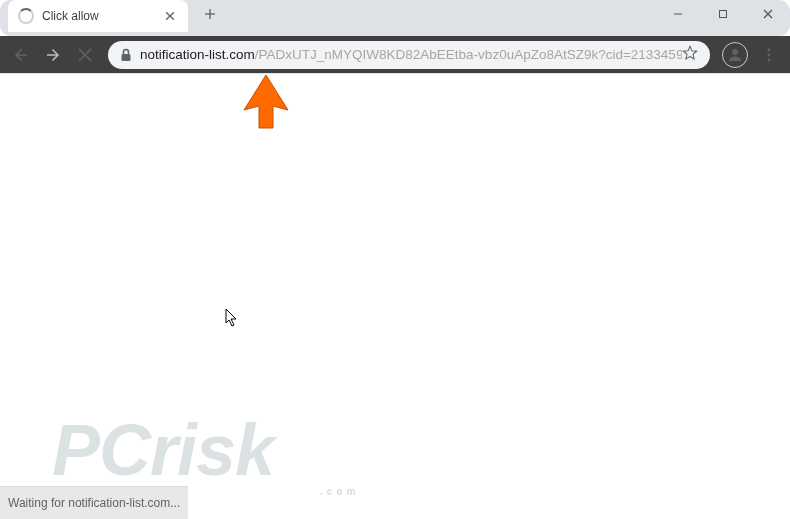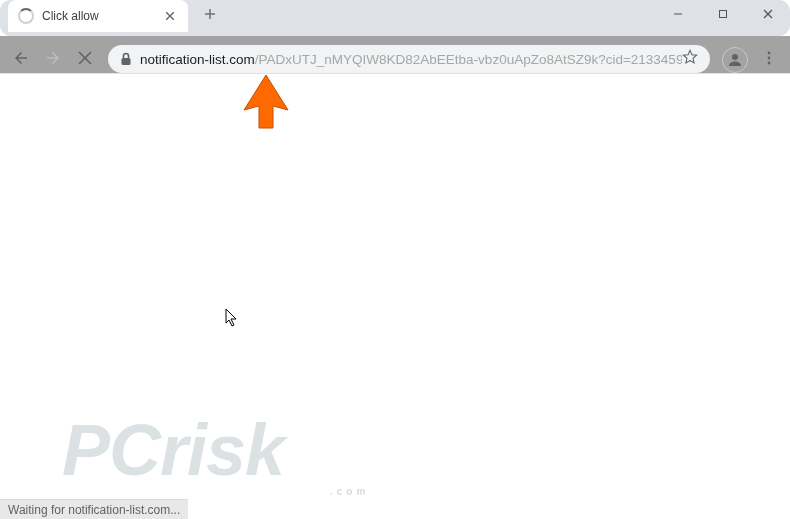"notification-list.com" .toolbar { align-items: flex-end -> center; background: #a3a3a3 -> #404040 }
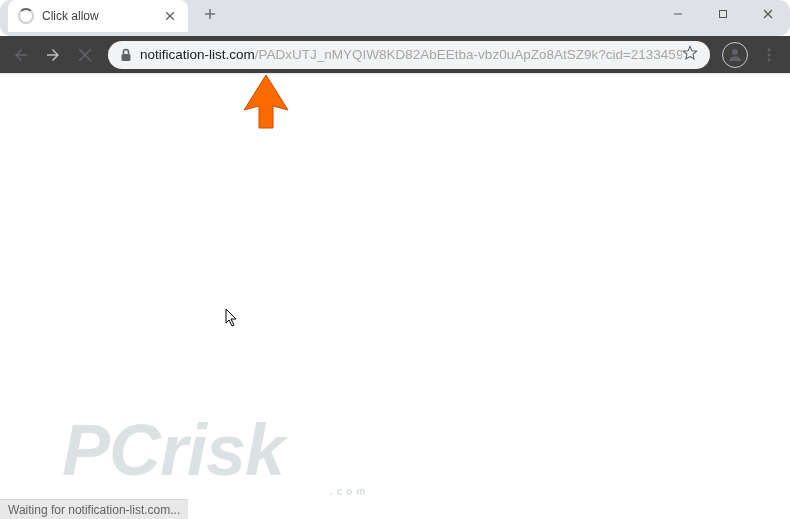"PCrisk" .watermark { left: 62px -> 52px }
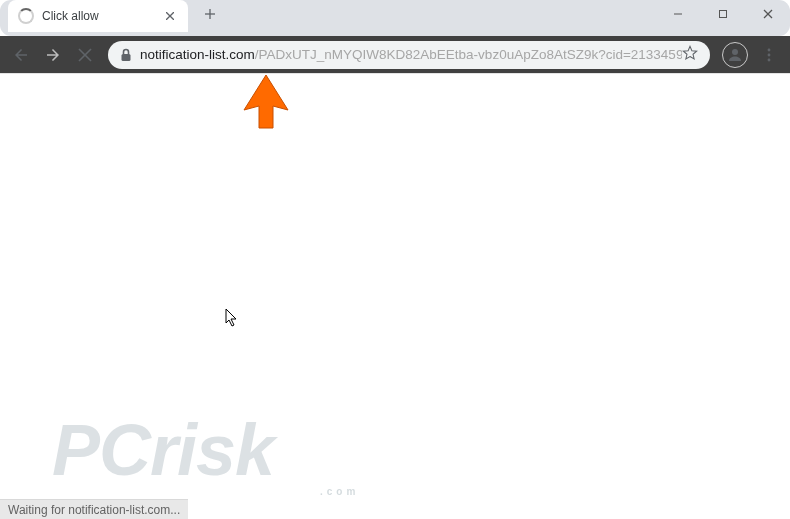"Waiting for notification-list.com..." .statusbar { padding: 9px 8px -> 16px 8px }
